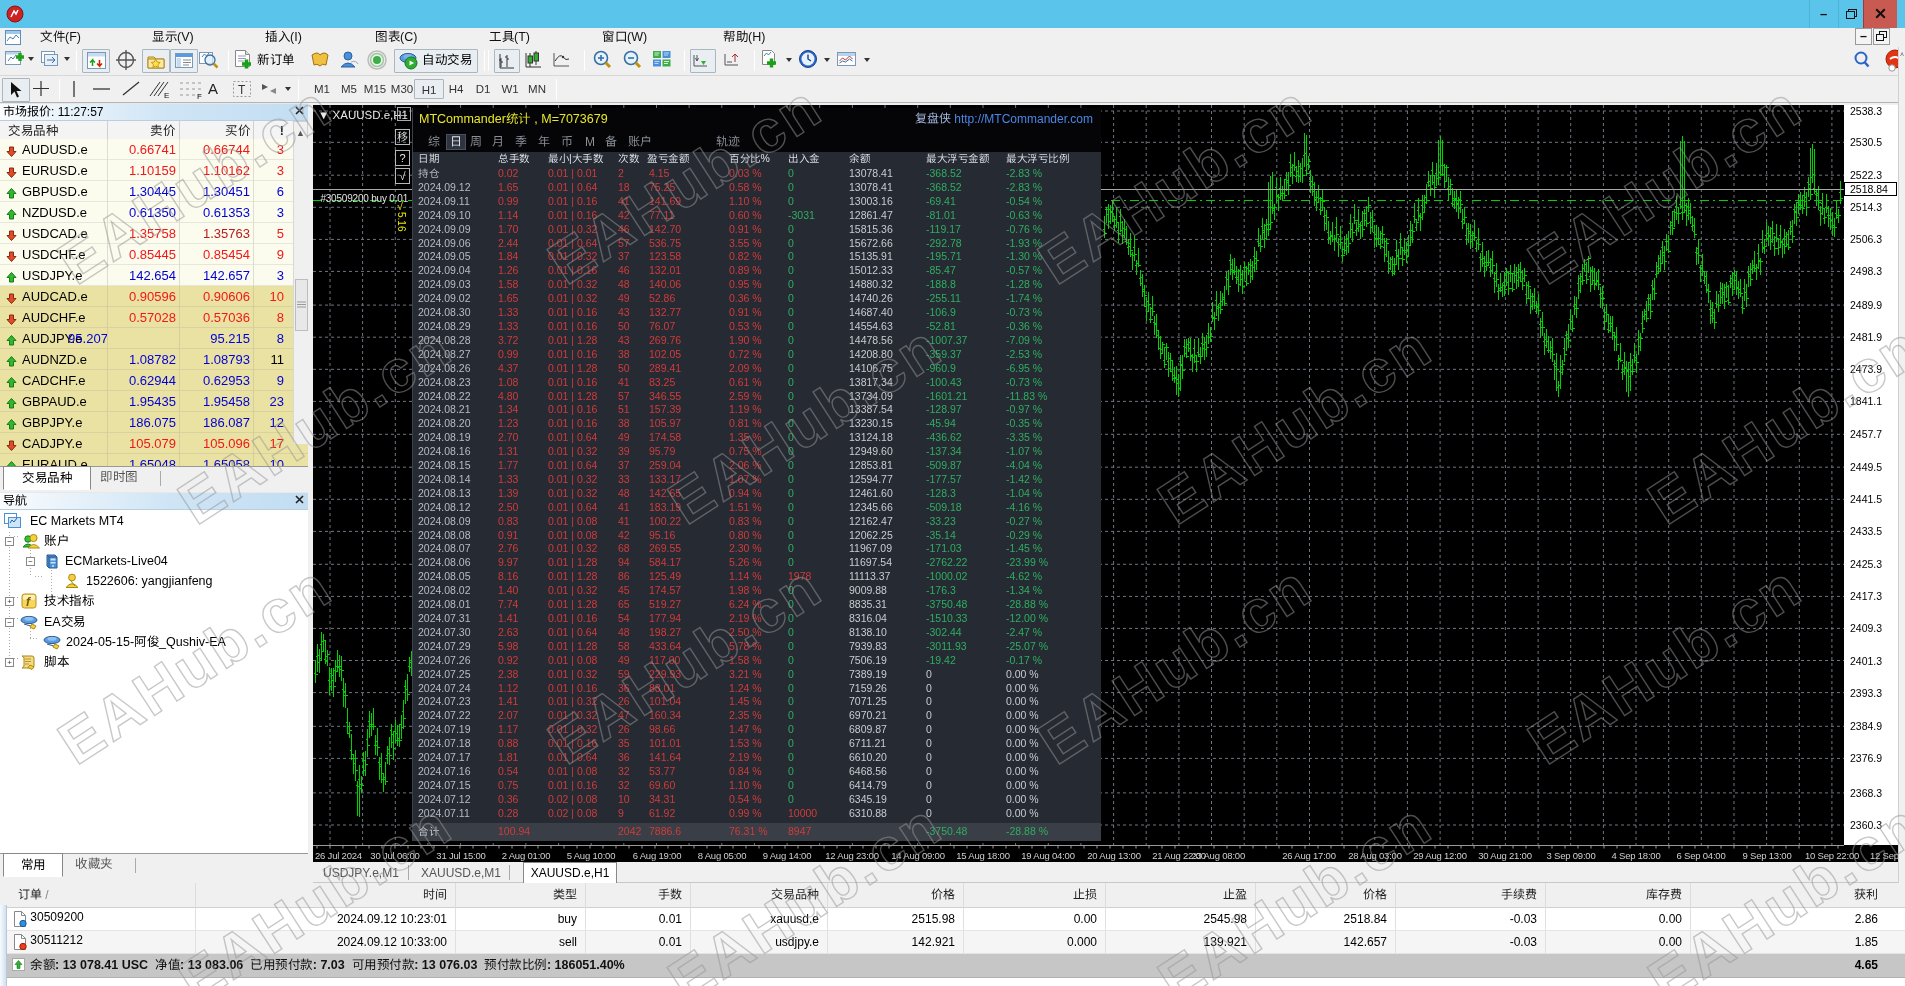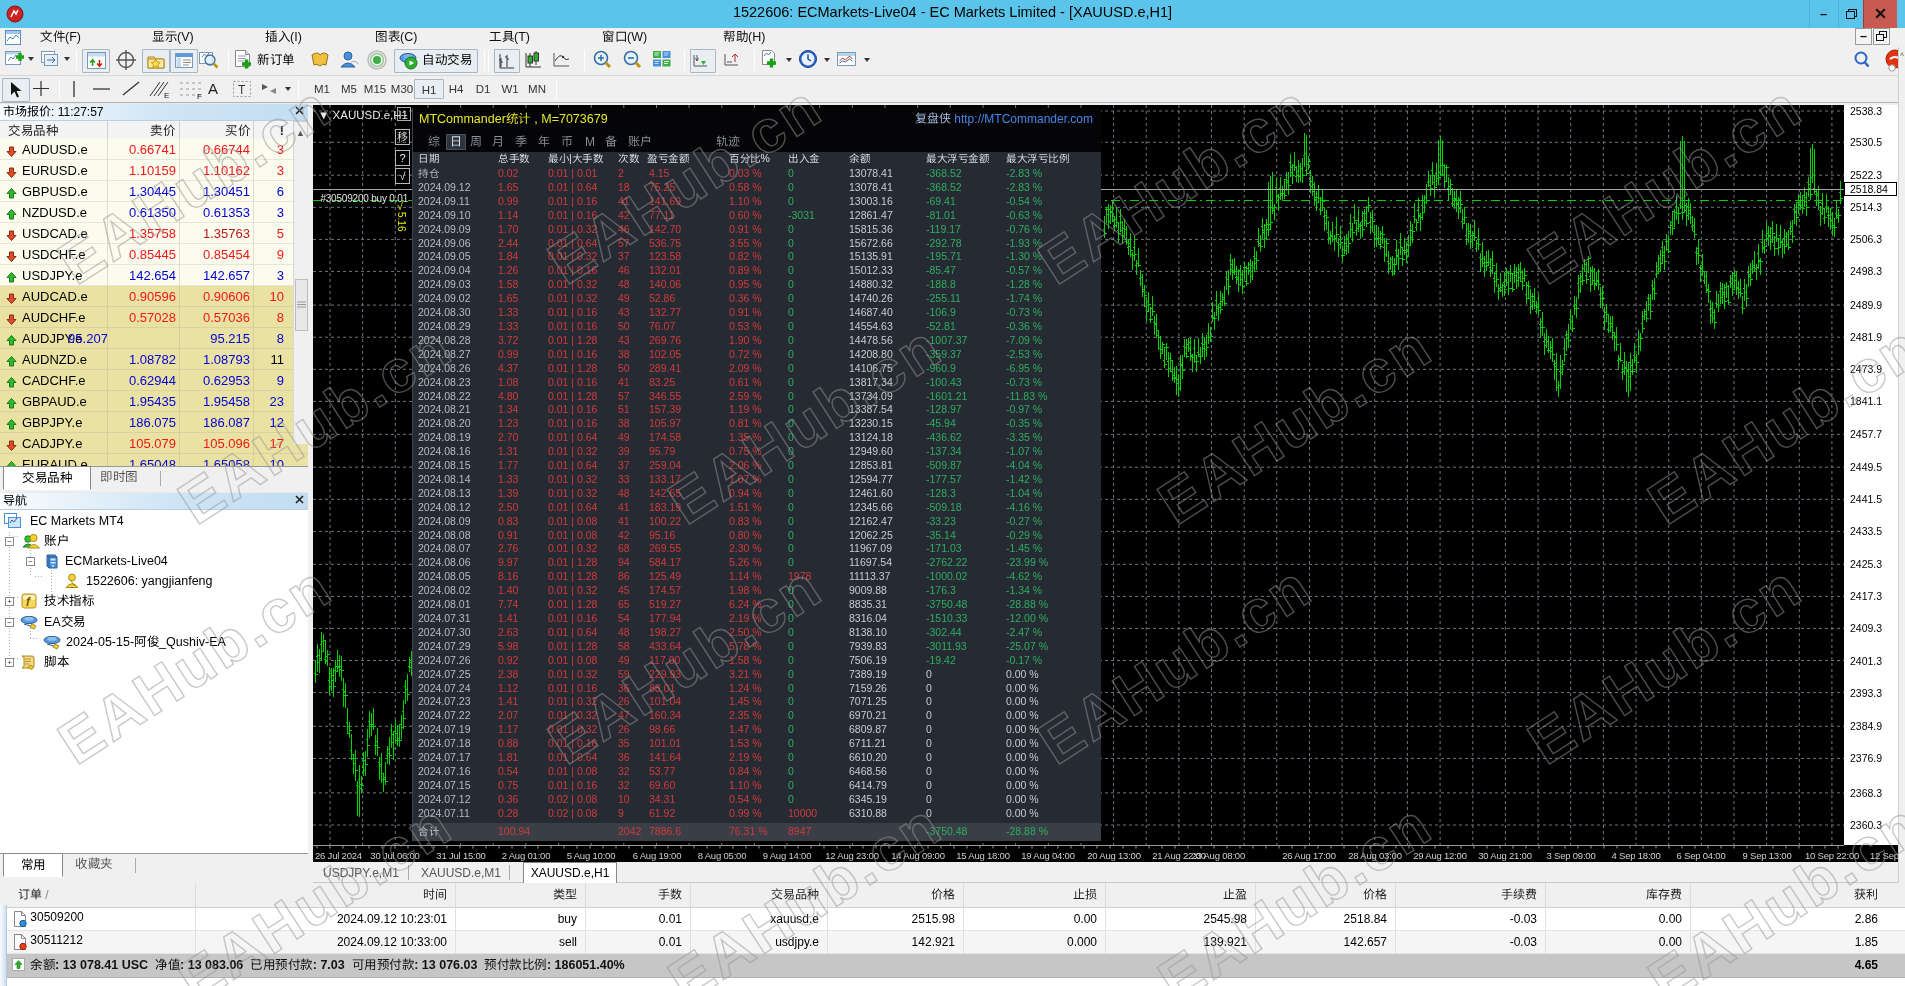"1522606: ECMarkets-Live04 - EC Markets" div.ttl { html: <div>1522606: ECMarkets-Live04 - EC Markets Limited - [XAUUSD.e,H1]</div> -> none }
